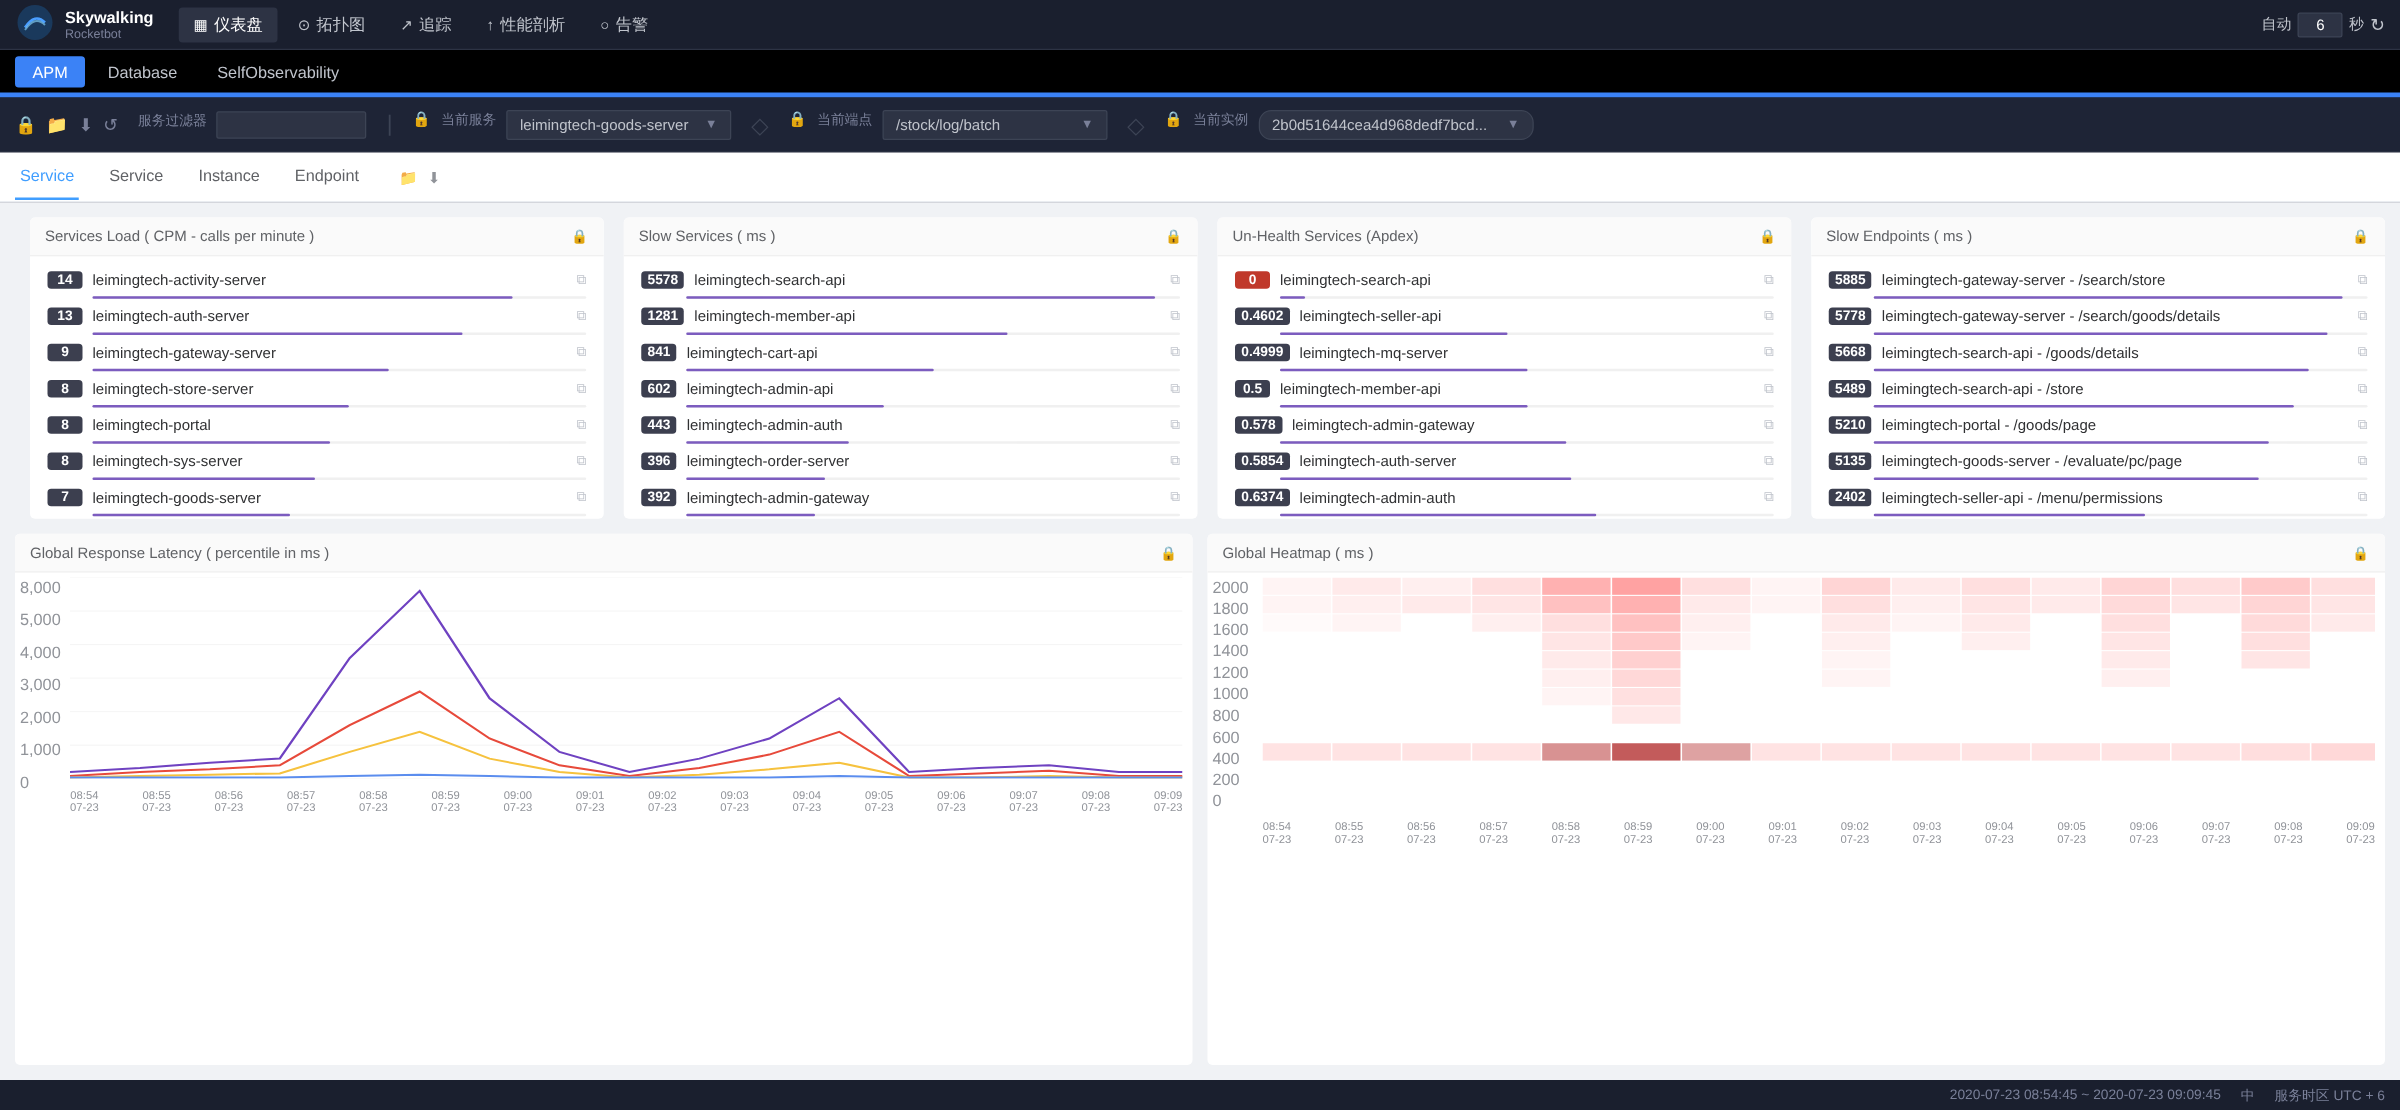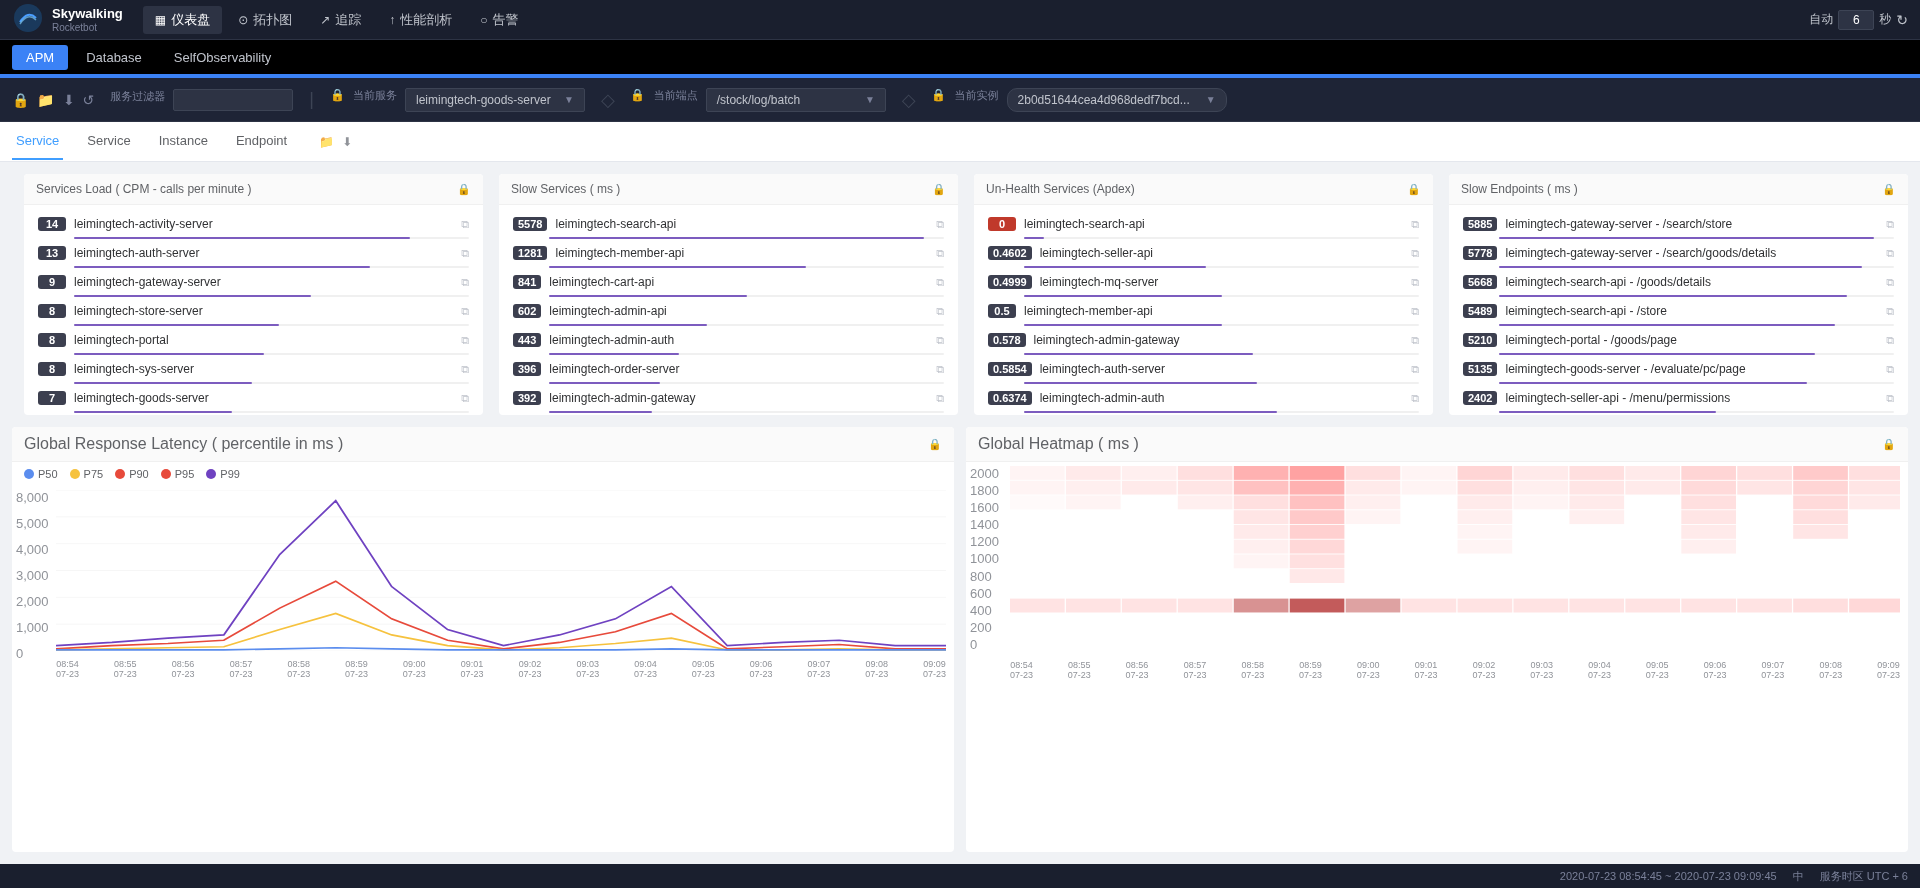"Global Response Latency ( percentile" .chart-title { font-size: 16px -> 12px }
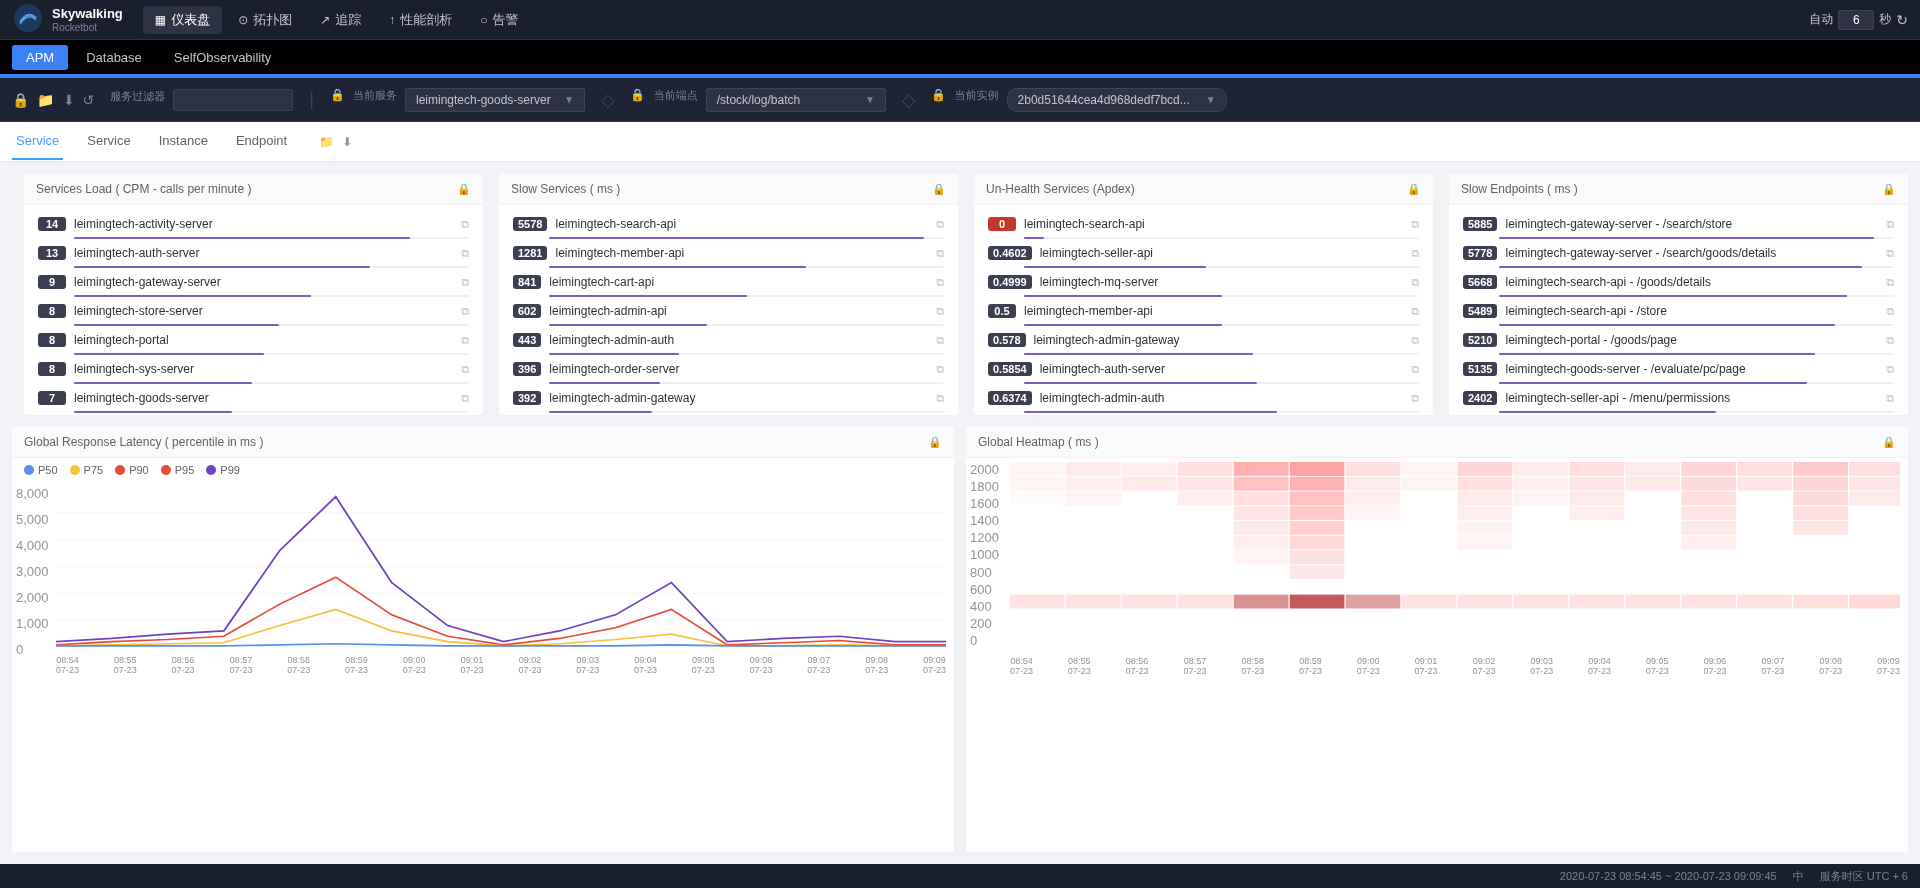"P50" div.legend { html: <div> <div> <div></div> <span>P50</span> </div> <div> <div></div> <span>P75</span> </div> <div> <div></div> <span>P90</span> </div> <div> <div></div> <span>P95</span> </div> <div> <div></div> <span>P99</span> </div> </div> -> none }
